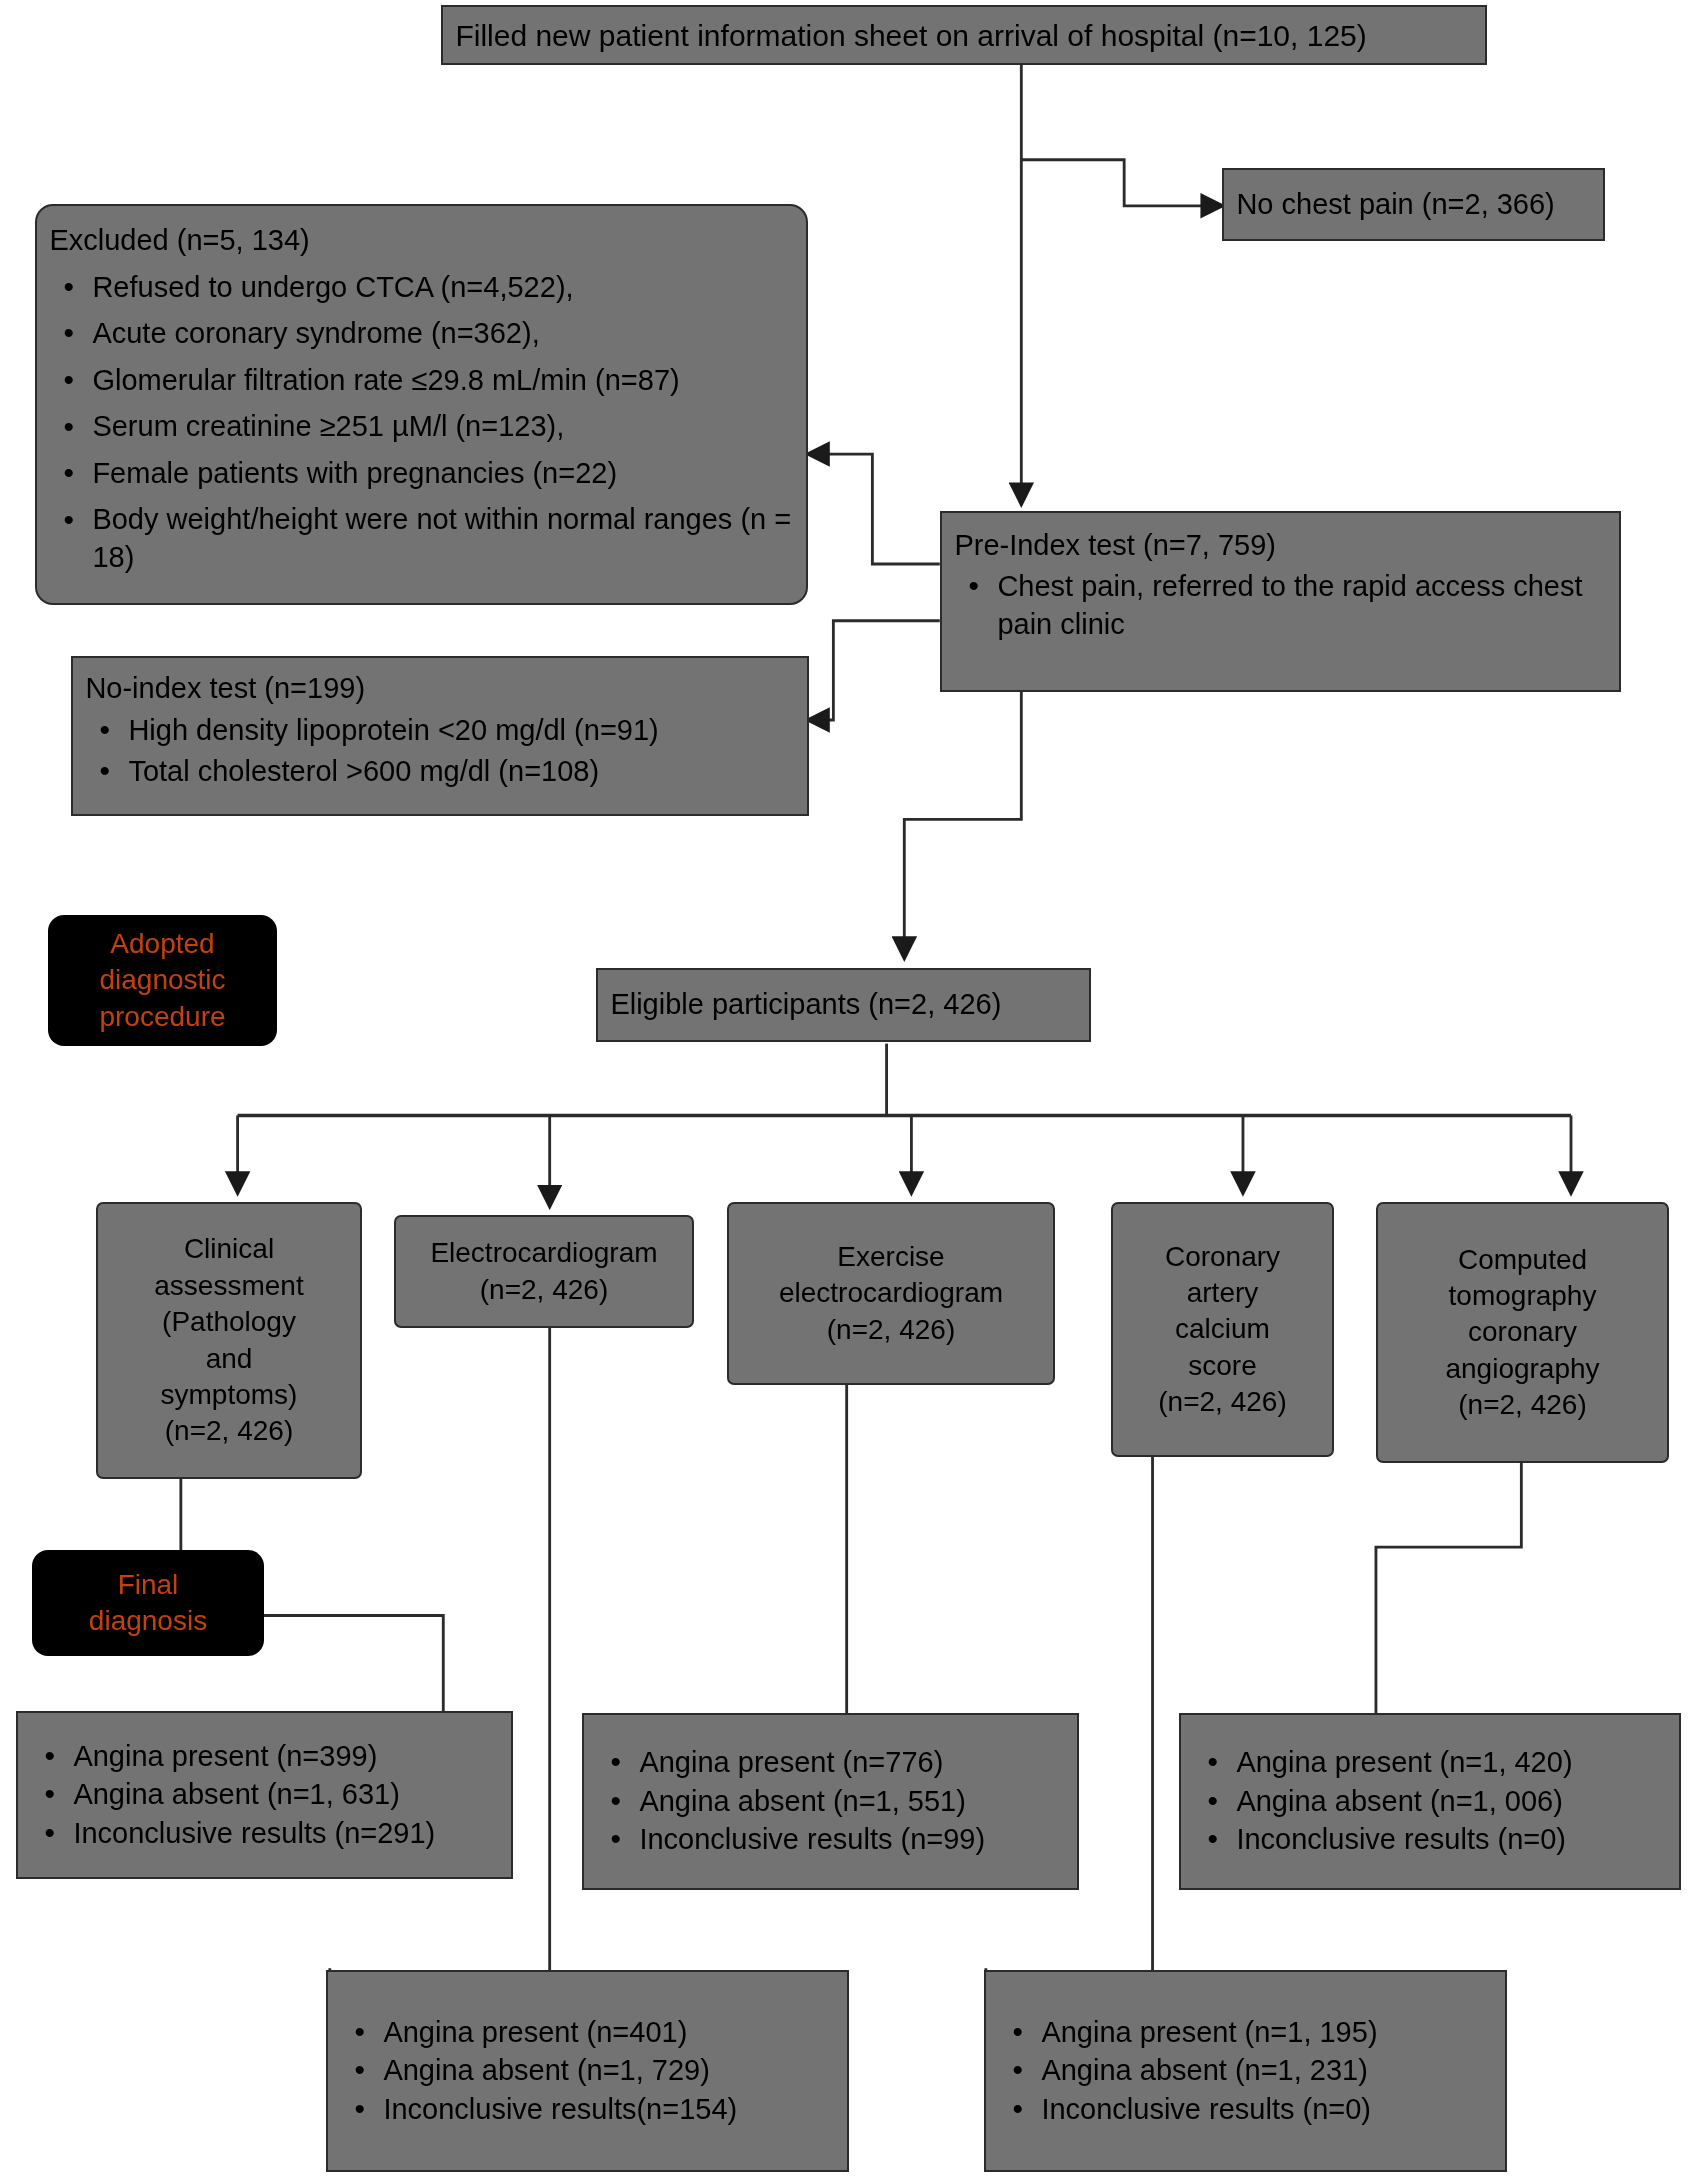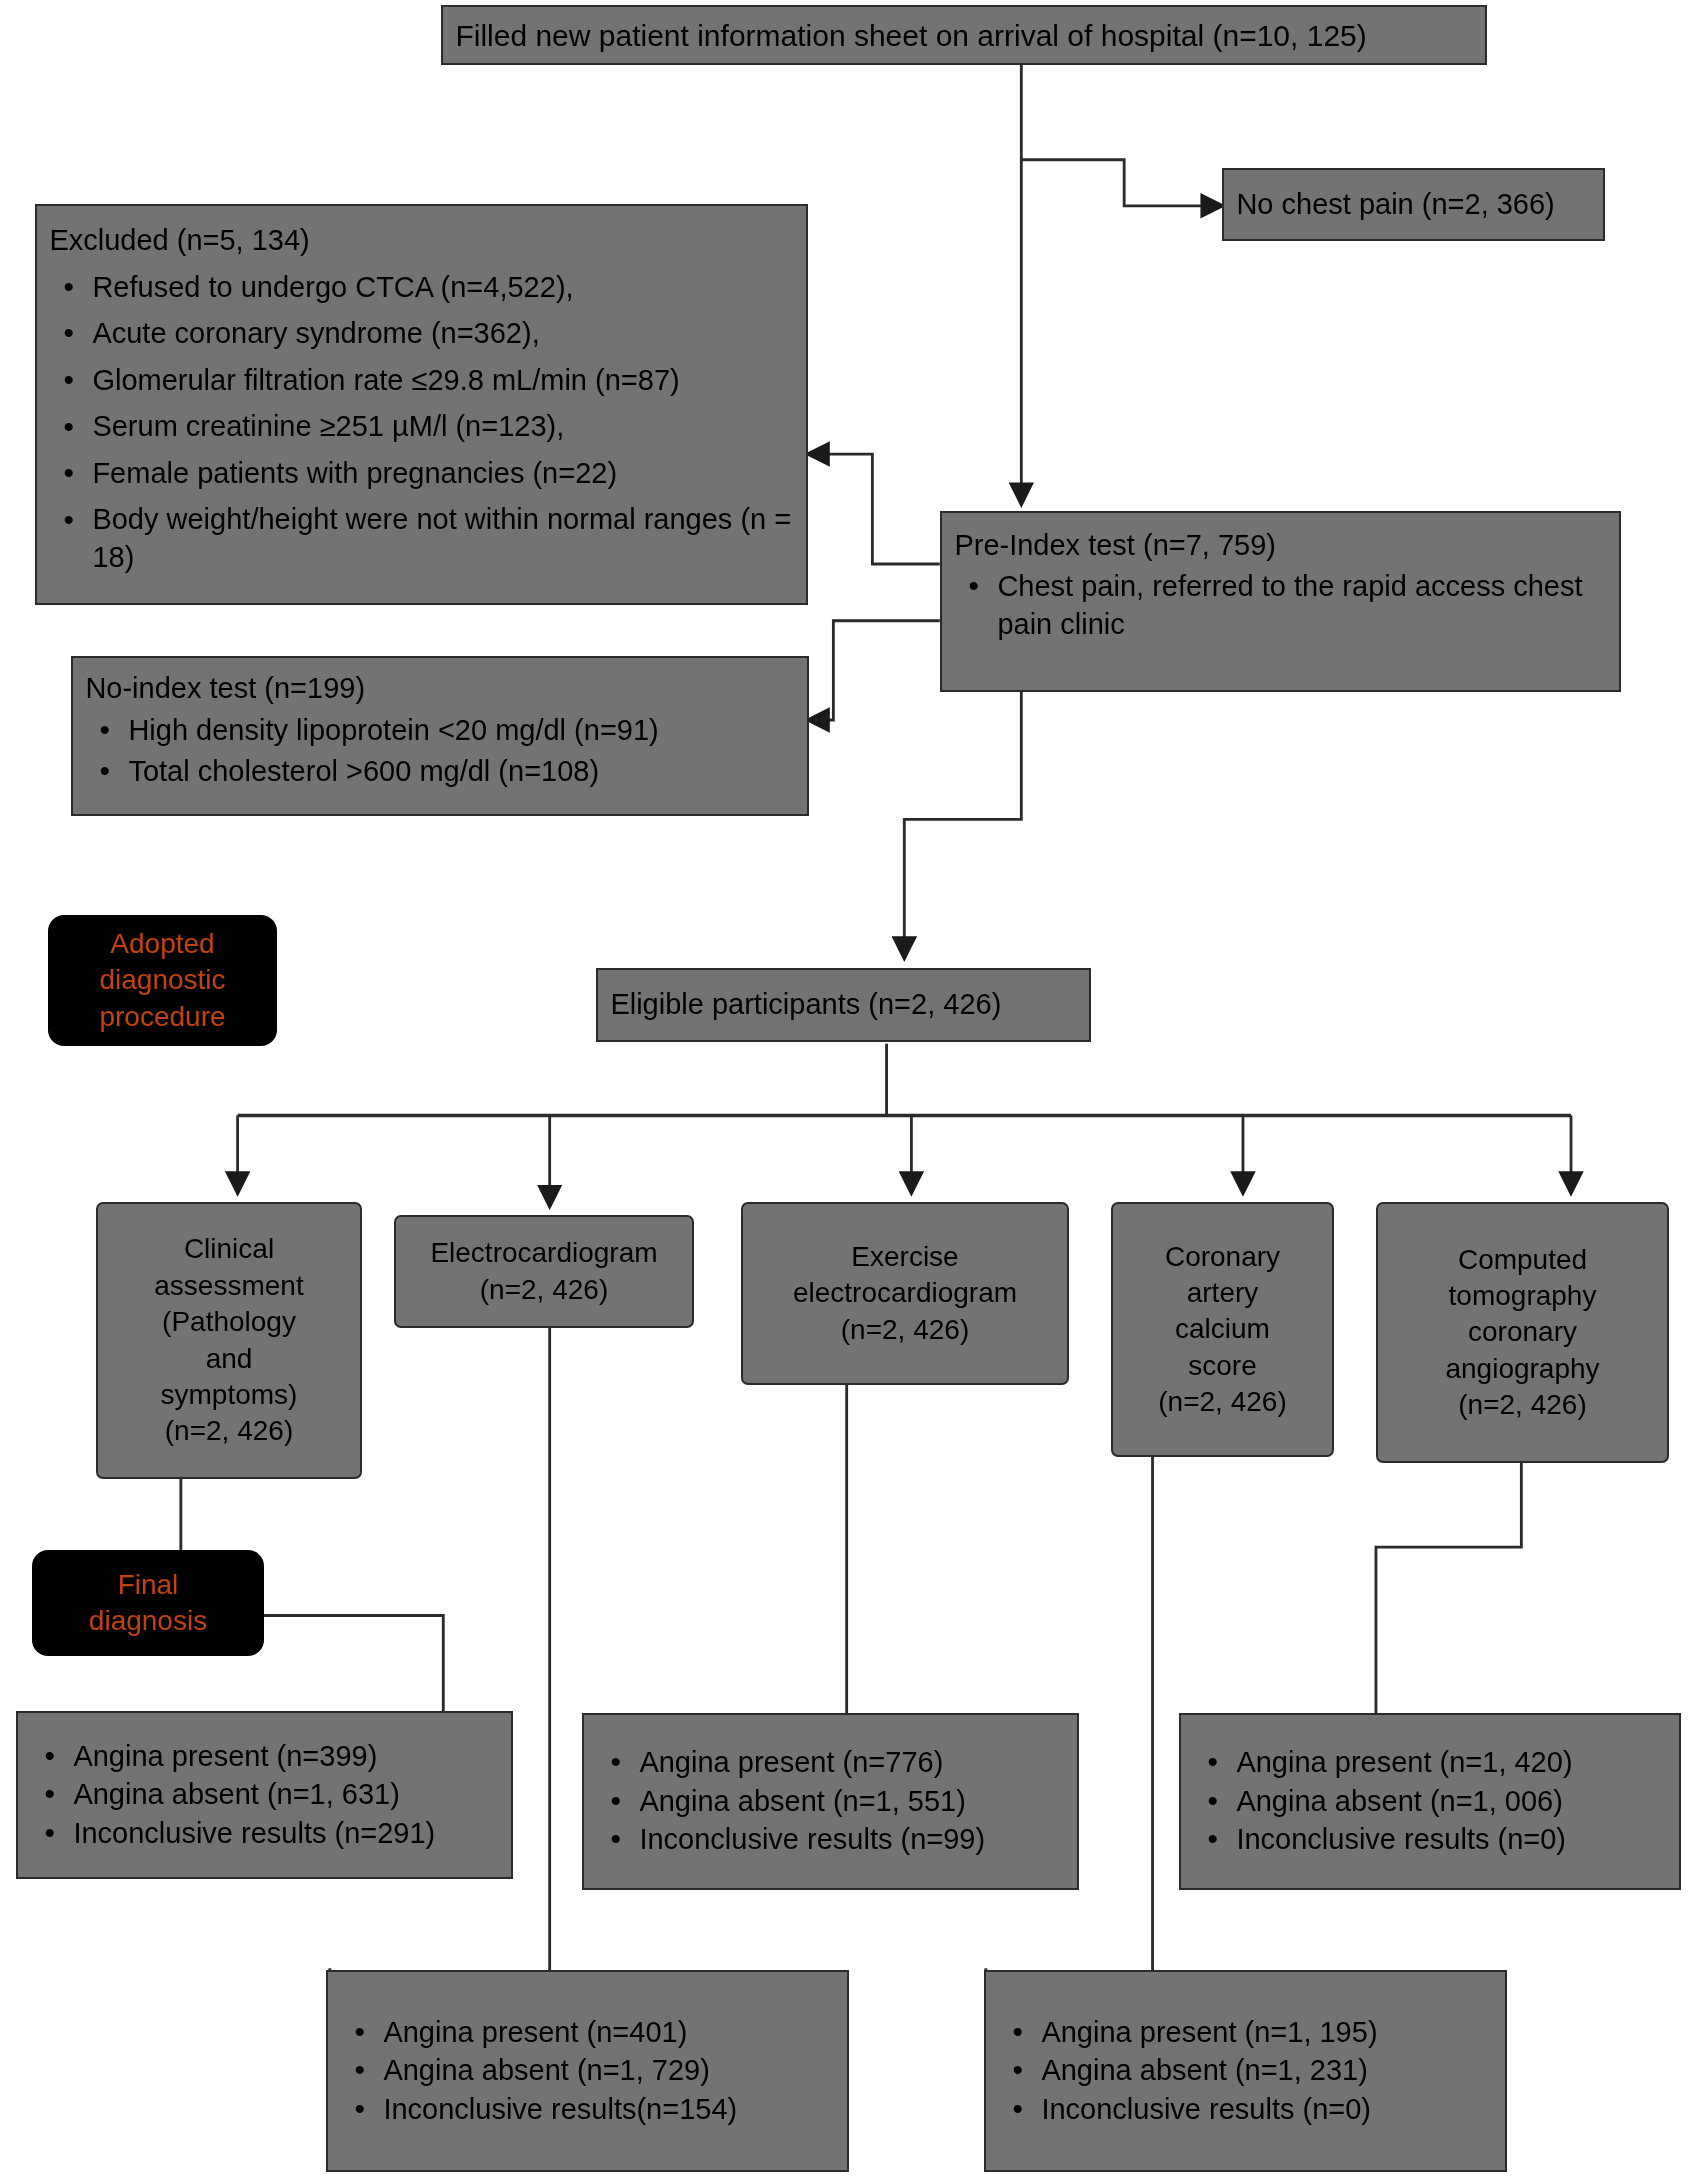"Excluded (n=5, 134)" div.box { border-radius: none -> 18px }
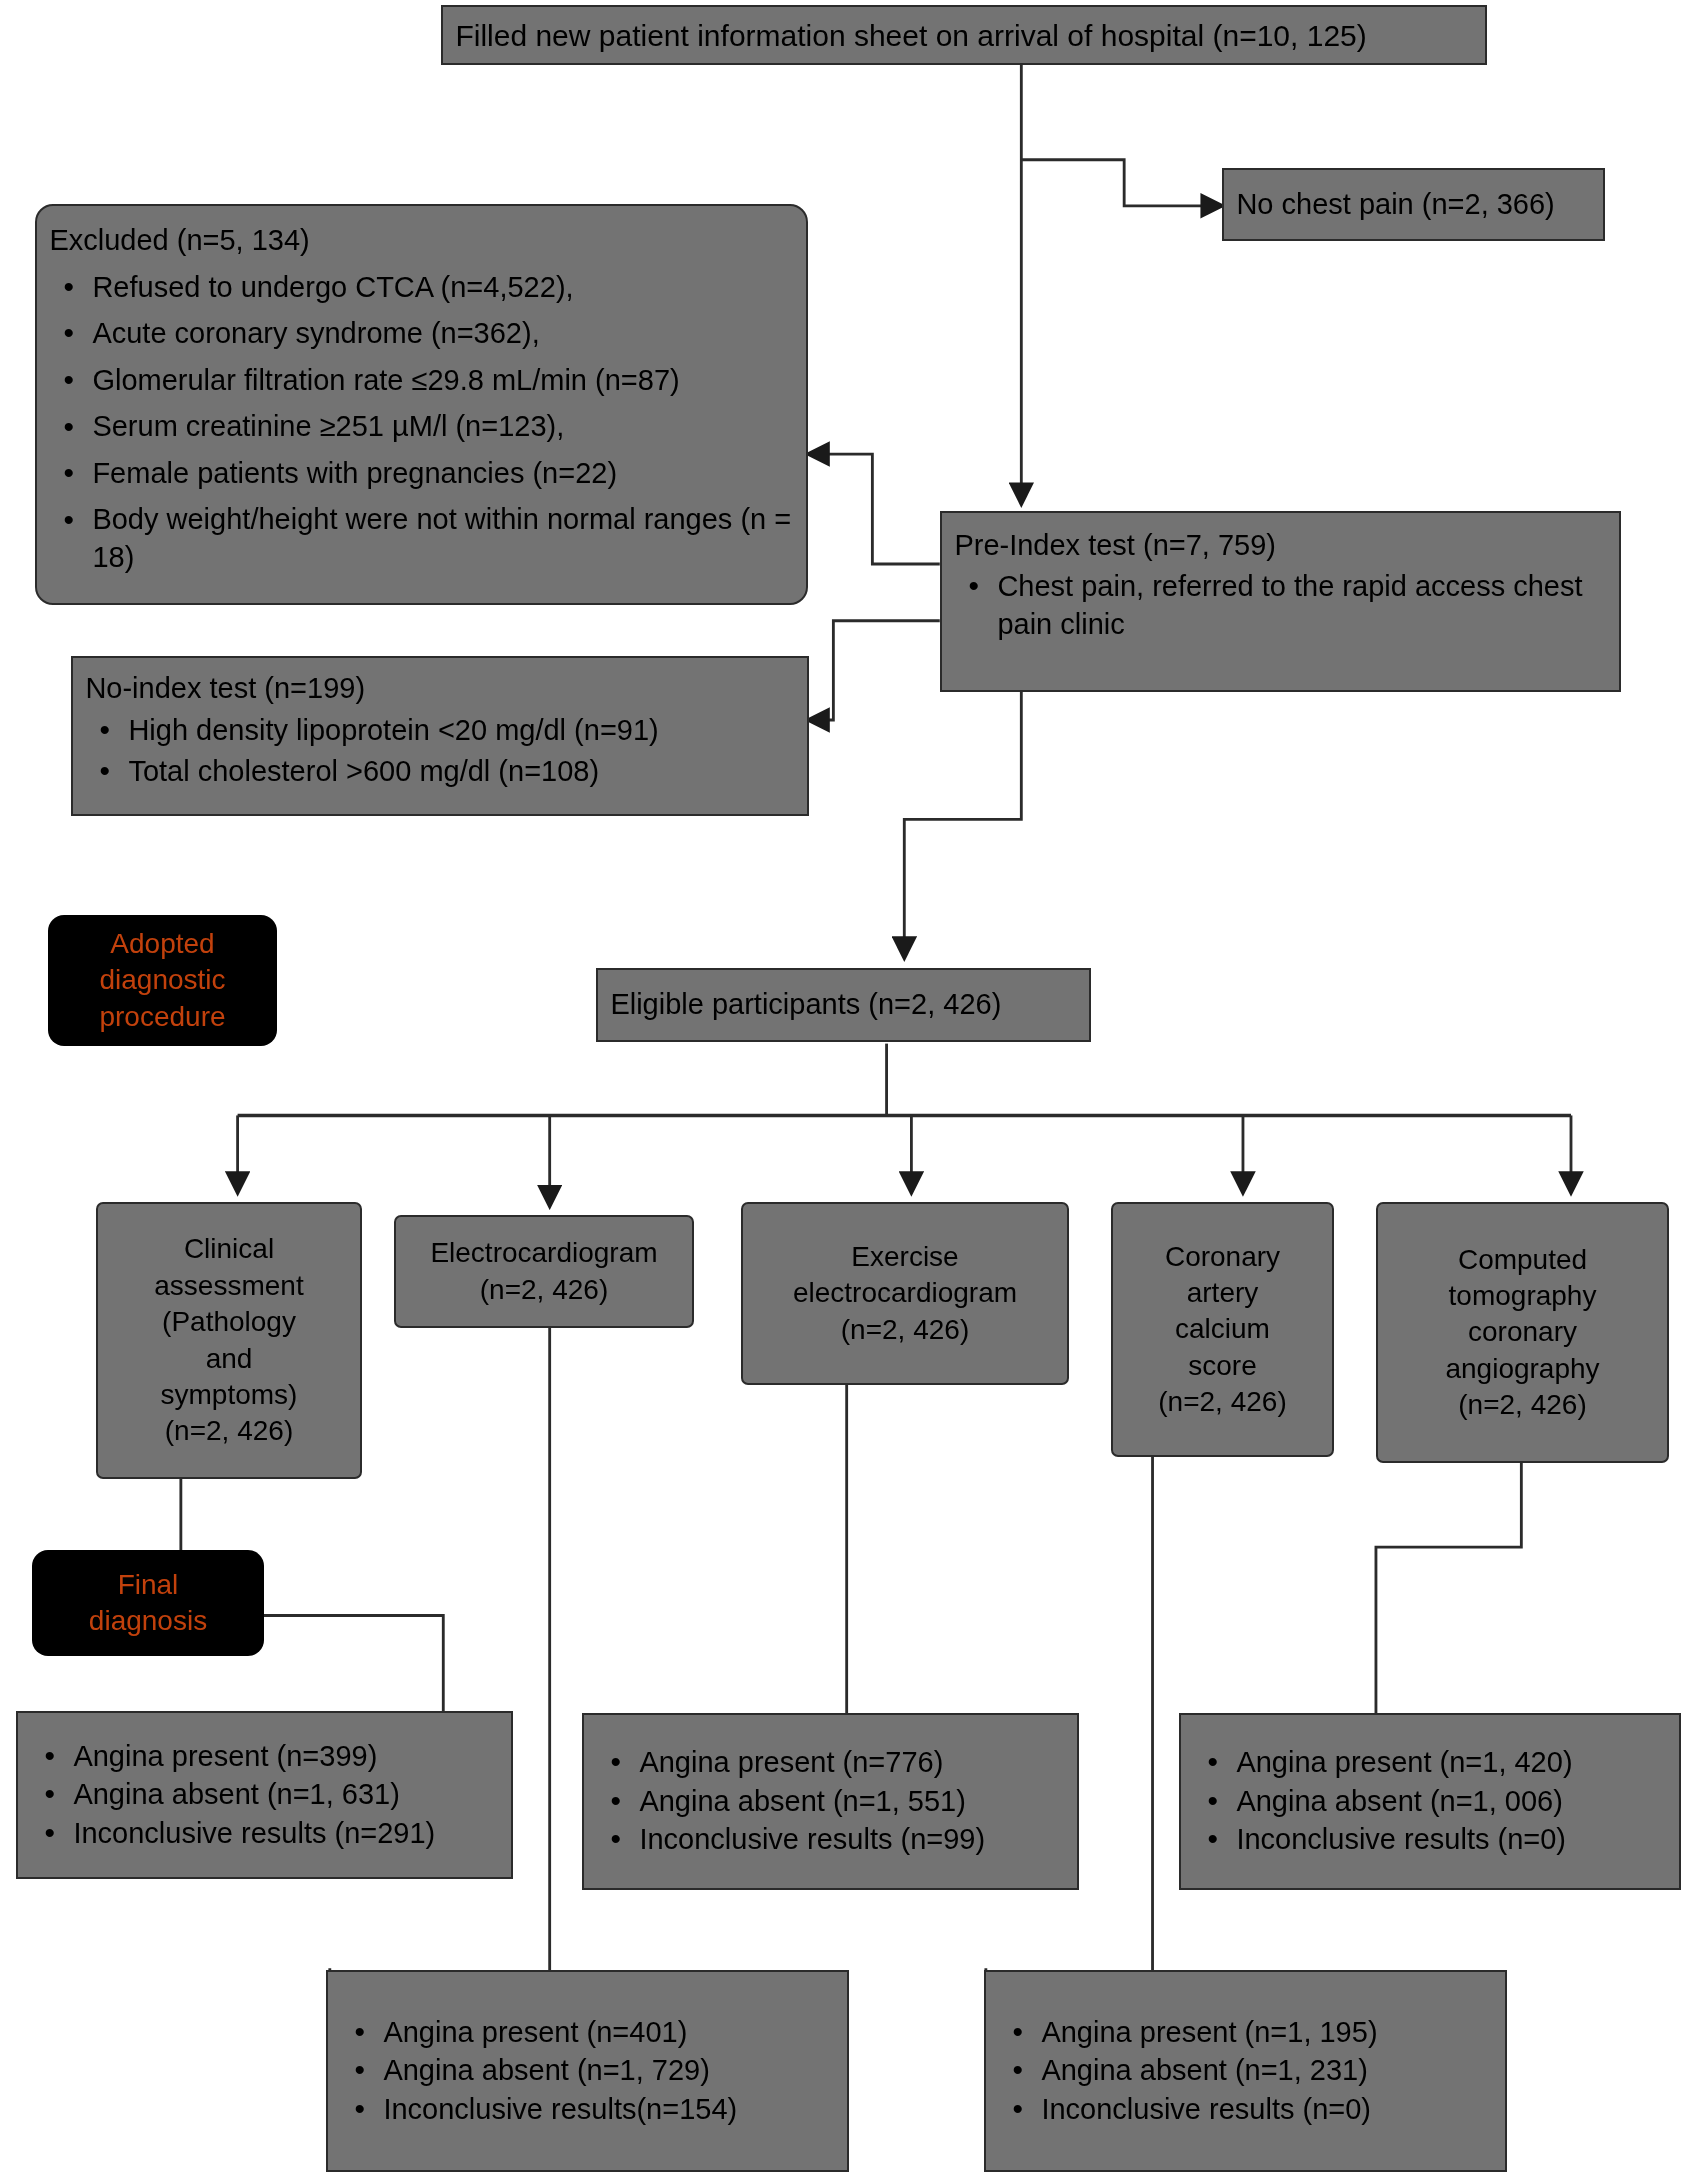"Exercise" div.box { margin-left: 14px -> none }
